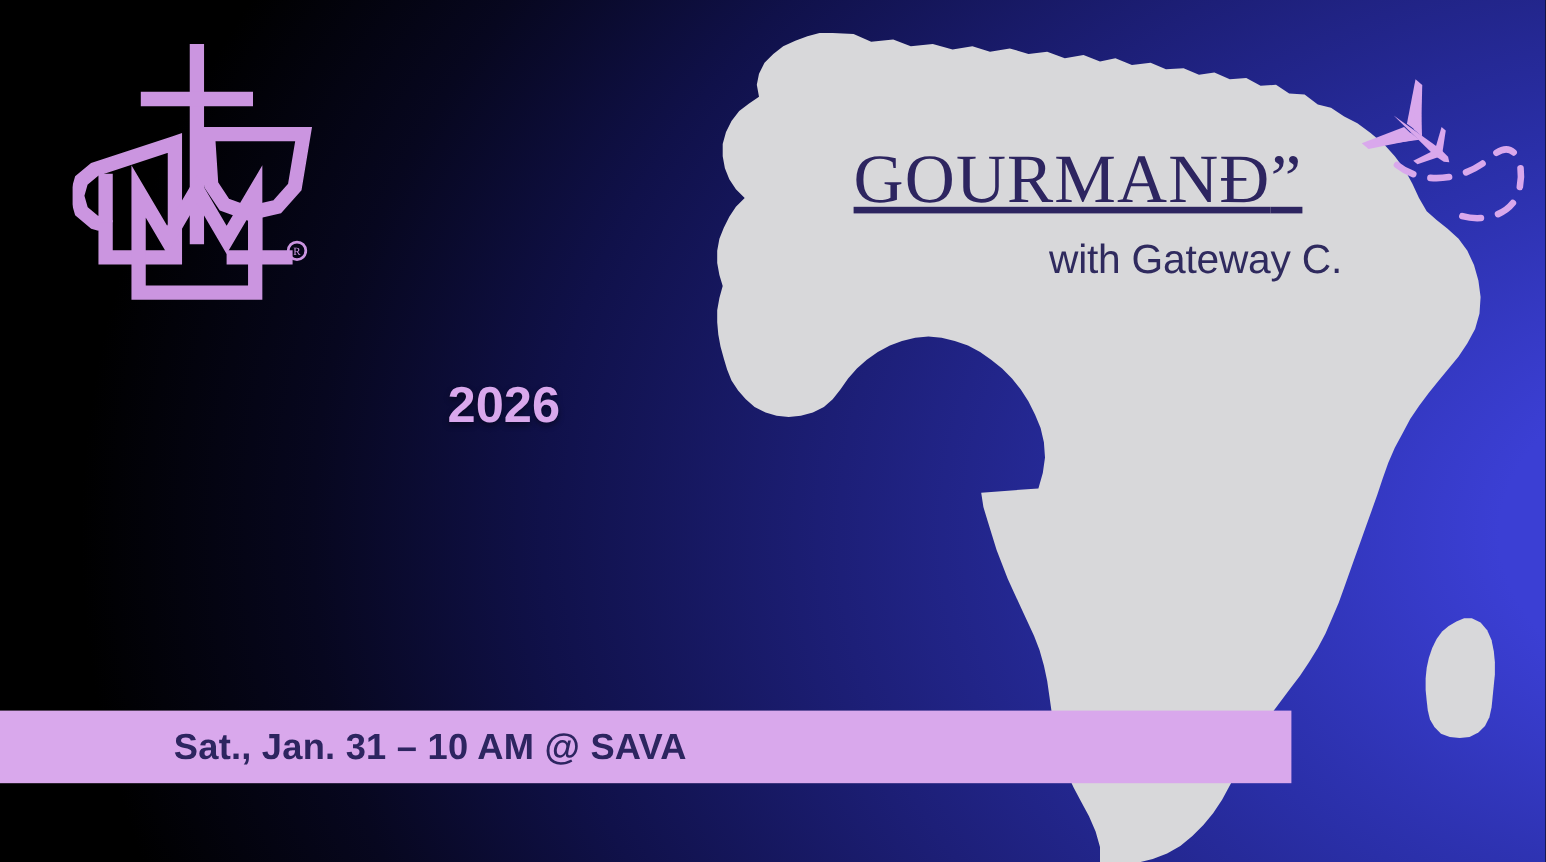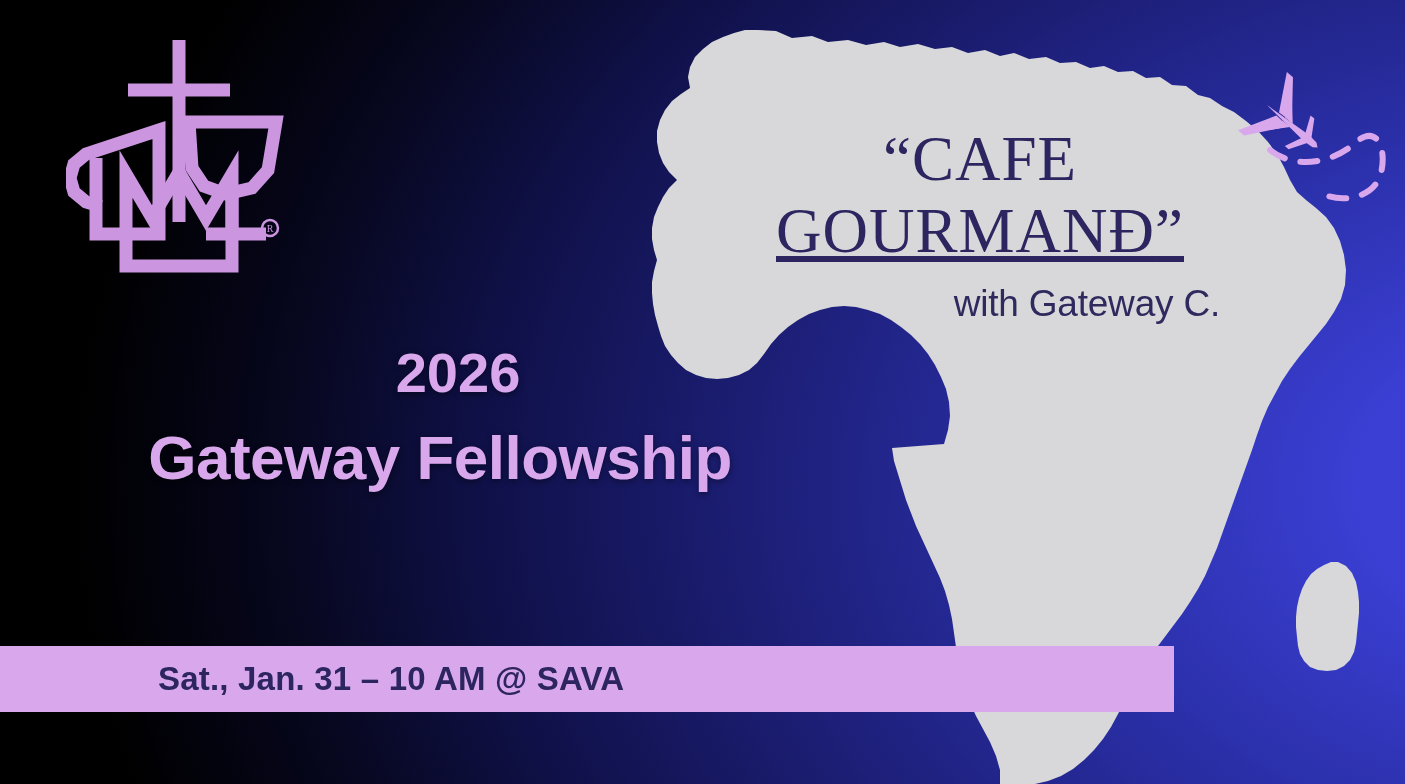"“CAFE" div { html: <div><span>“</span><span>CAFE</span></div> -> none }
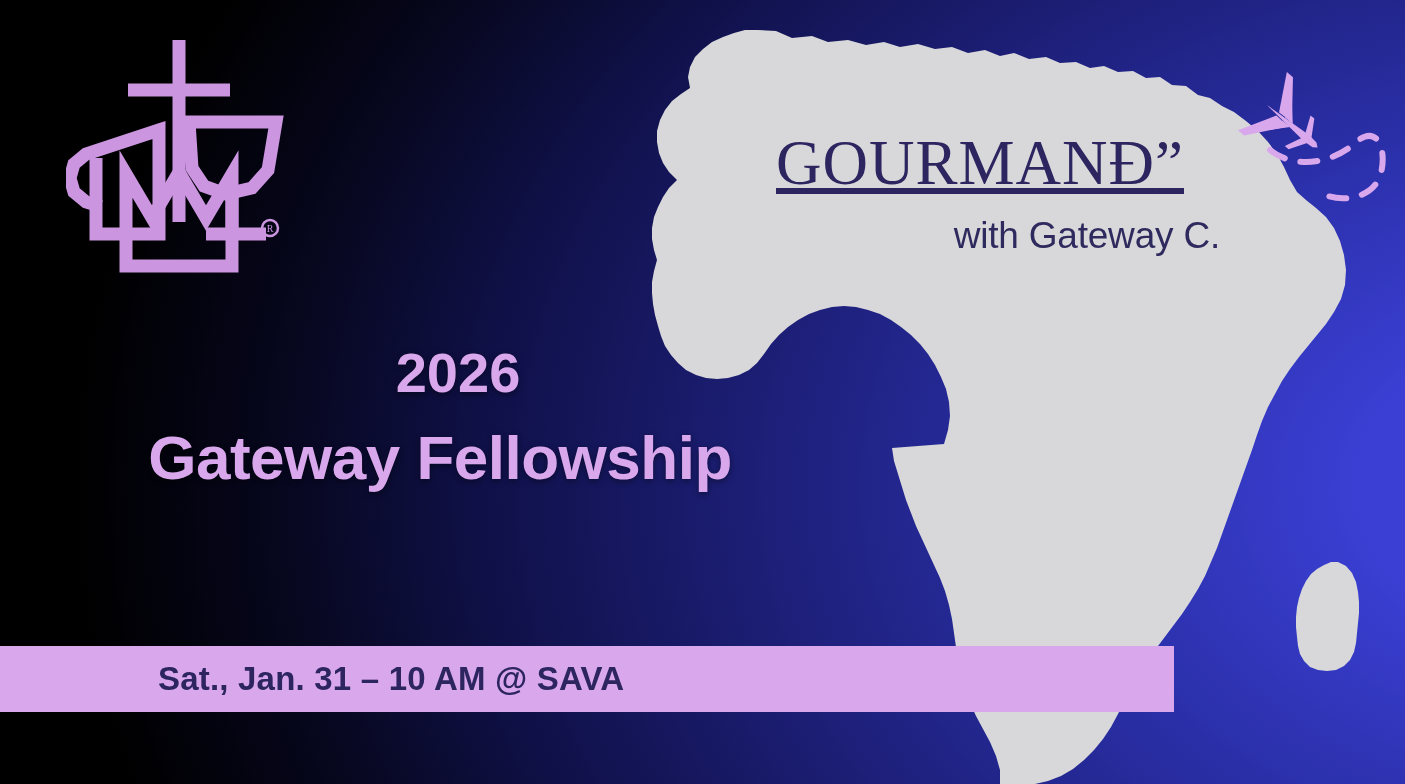"2026" #year { font-size: 56px -> 46px }
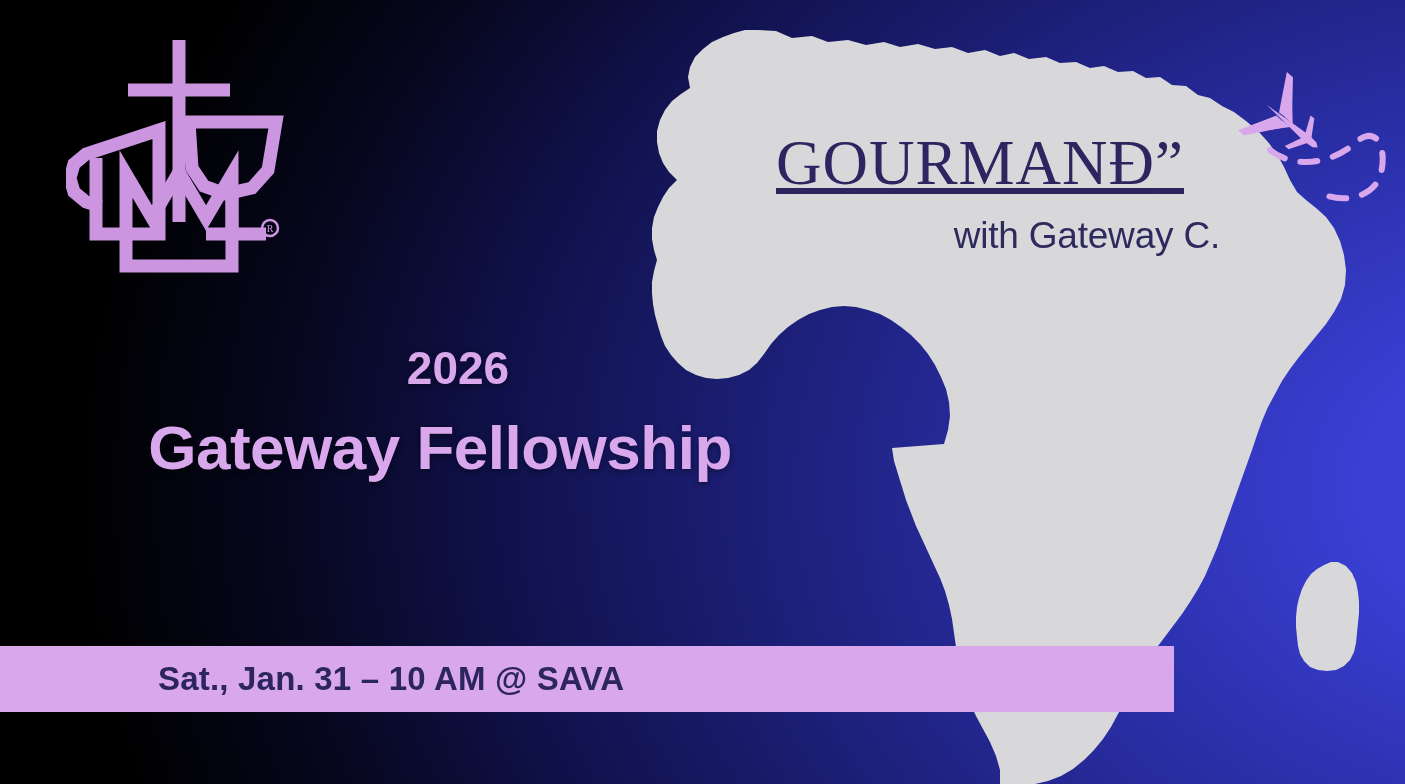"Gateway Fellowship" div.headline-line { html: <div>Gateway Fellowship</div> -> none }
